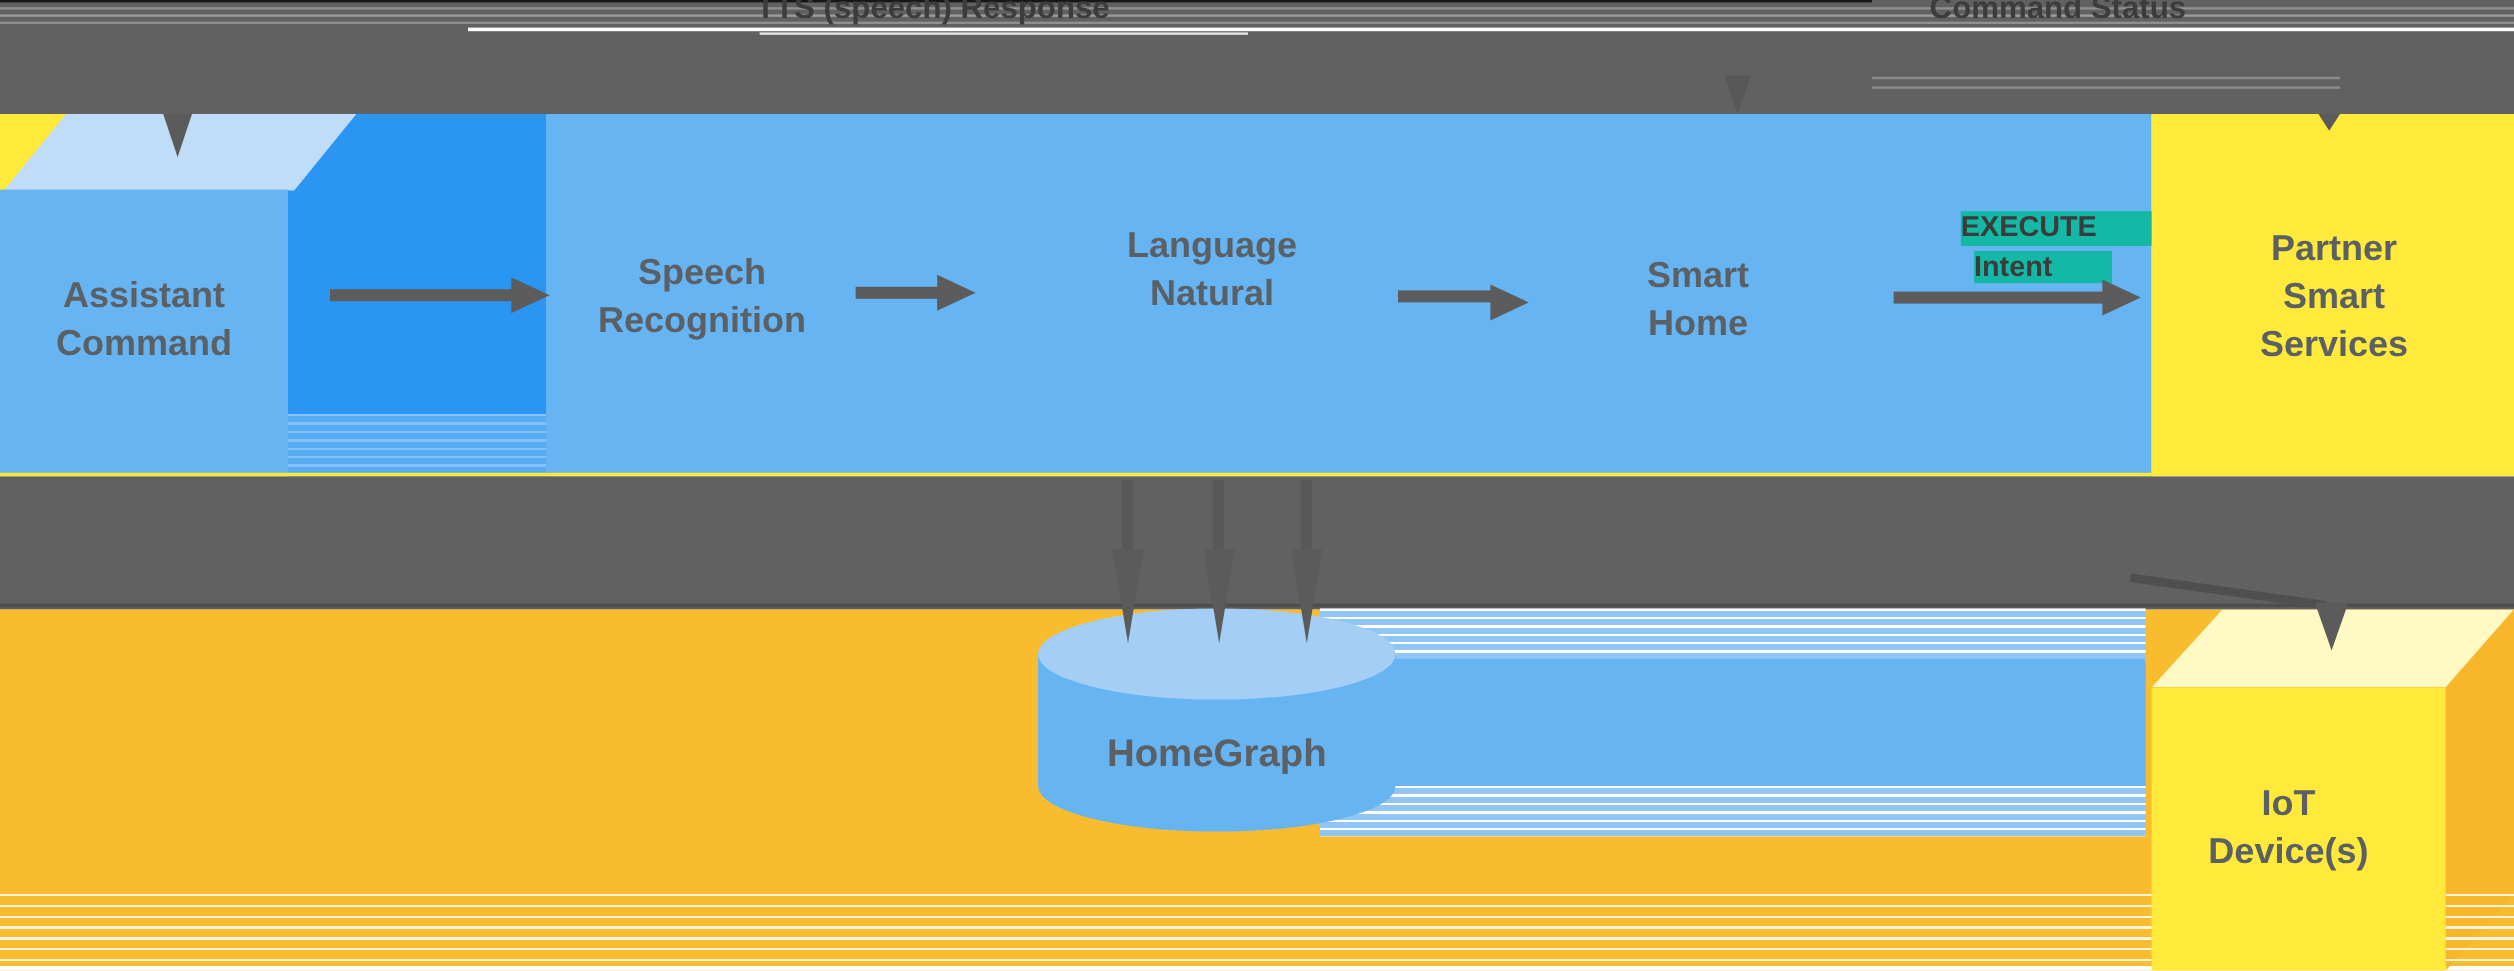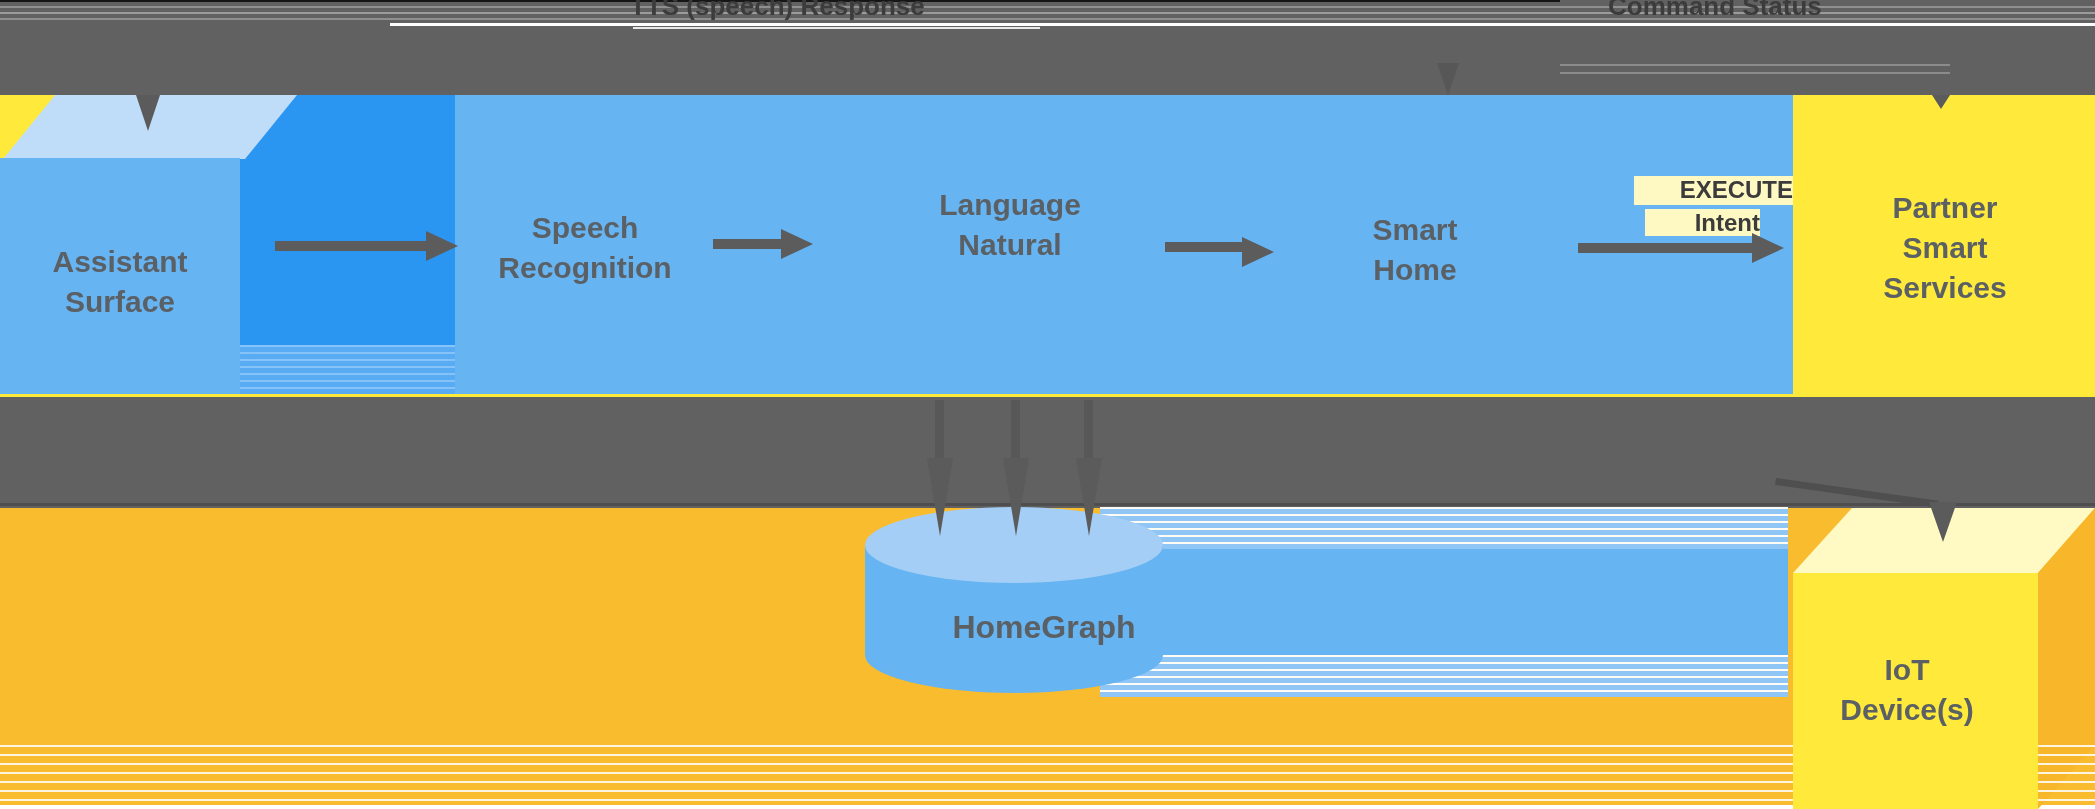"EXECUTE" .gray-bar { background: #fef9c3 -> #14b8a6; text-align: right -> left }
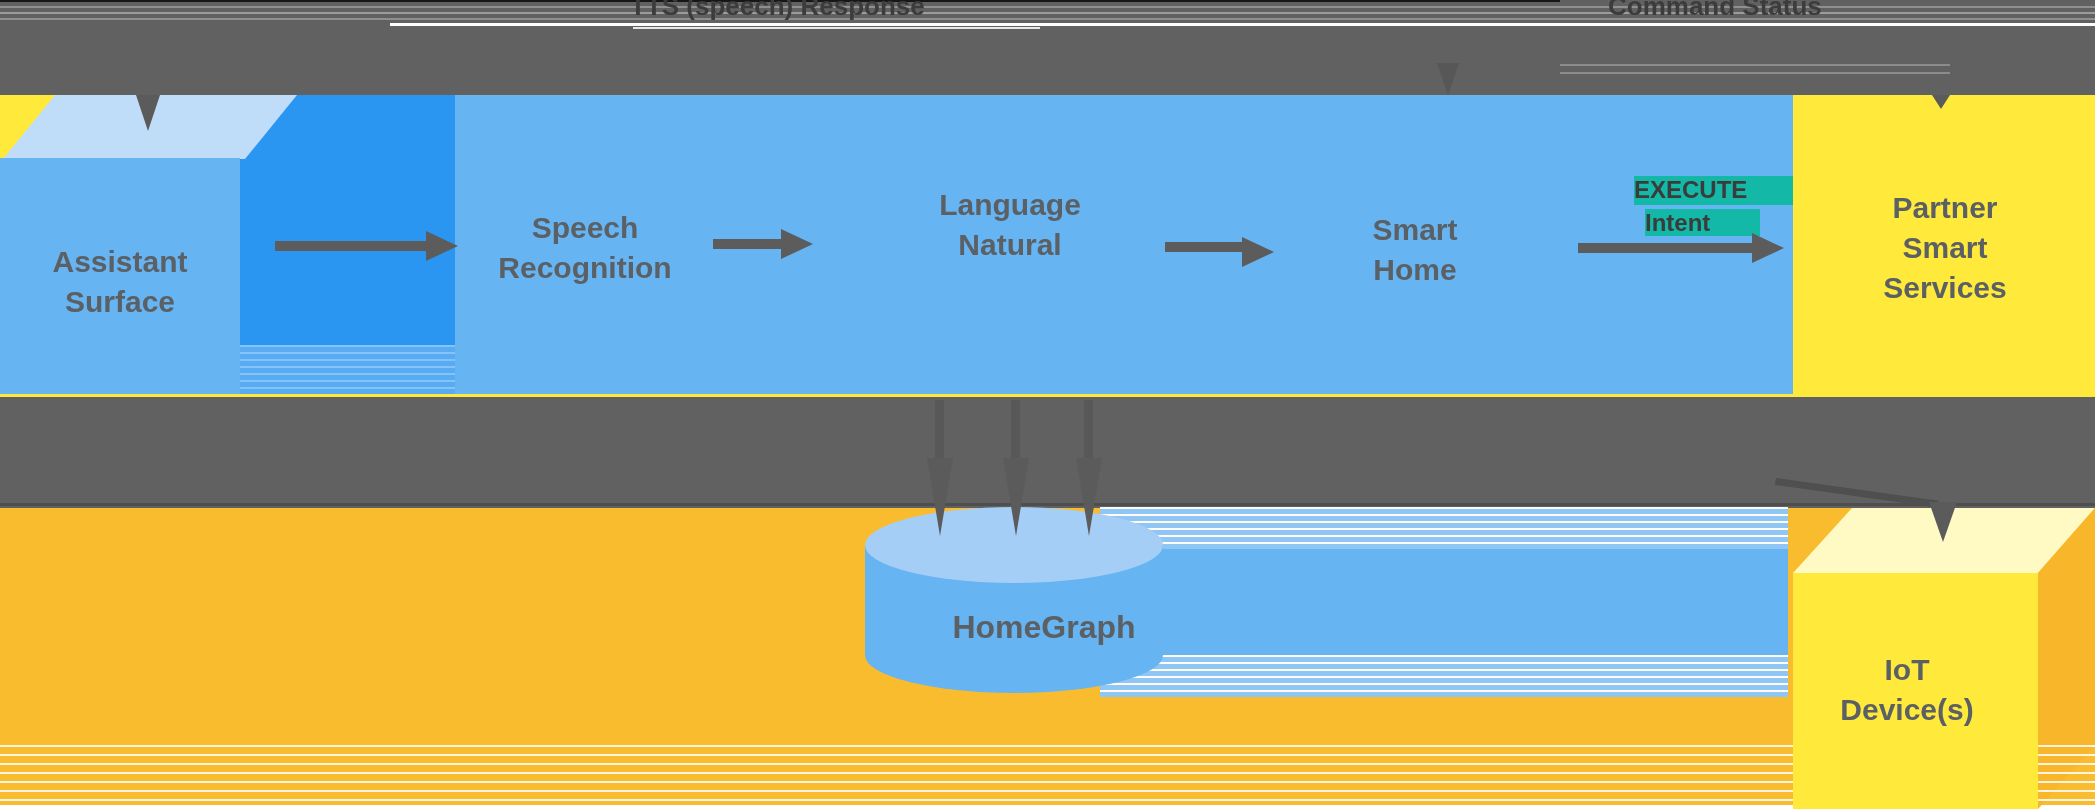"Assistant" div.abs { top: 242px -> 227px }
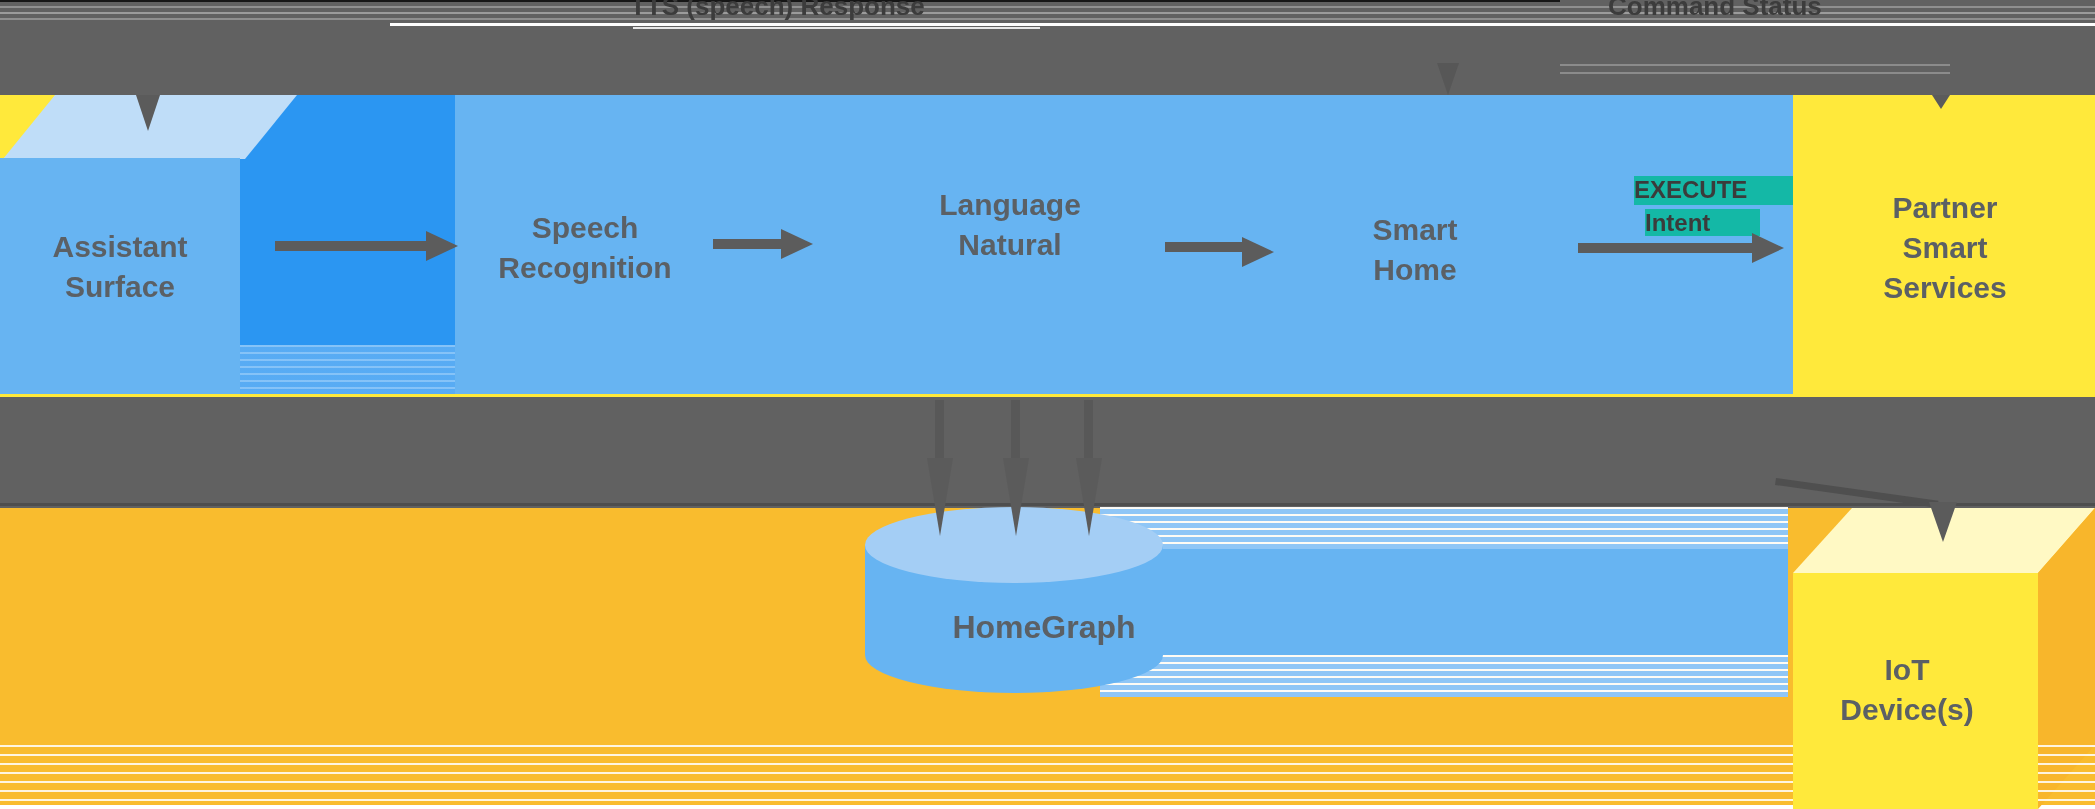"Surface" span { text: Surface -> Command }
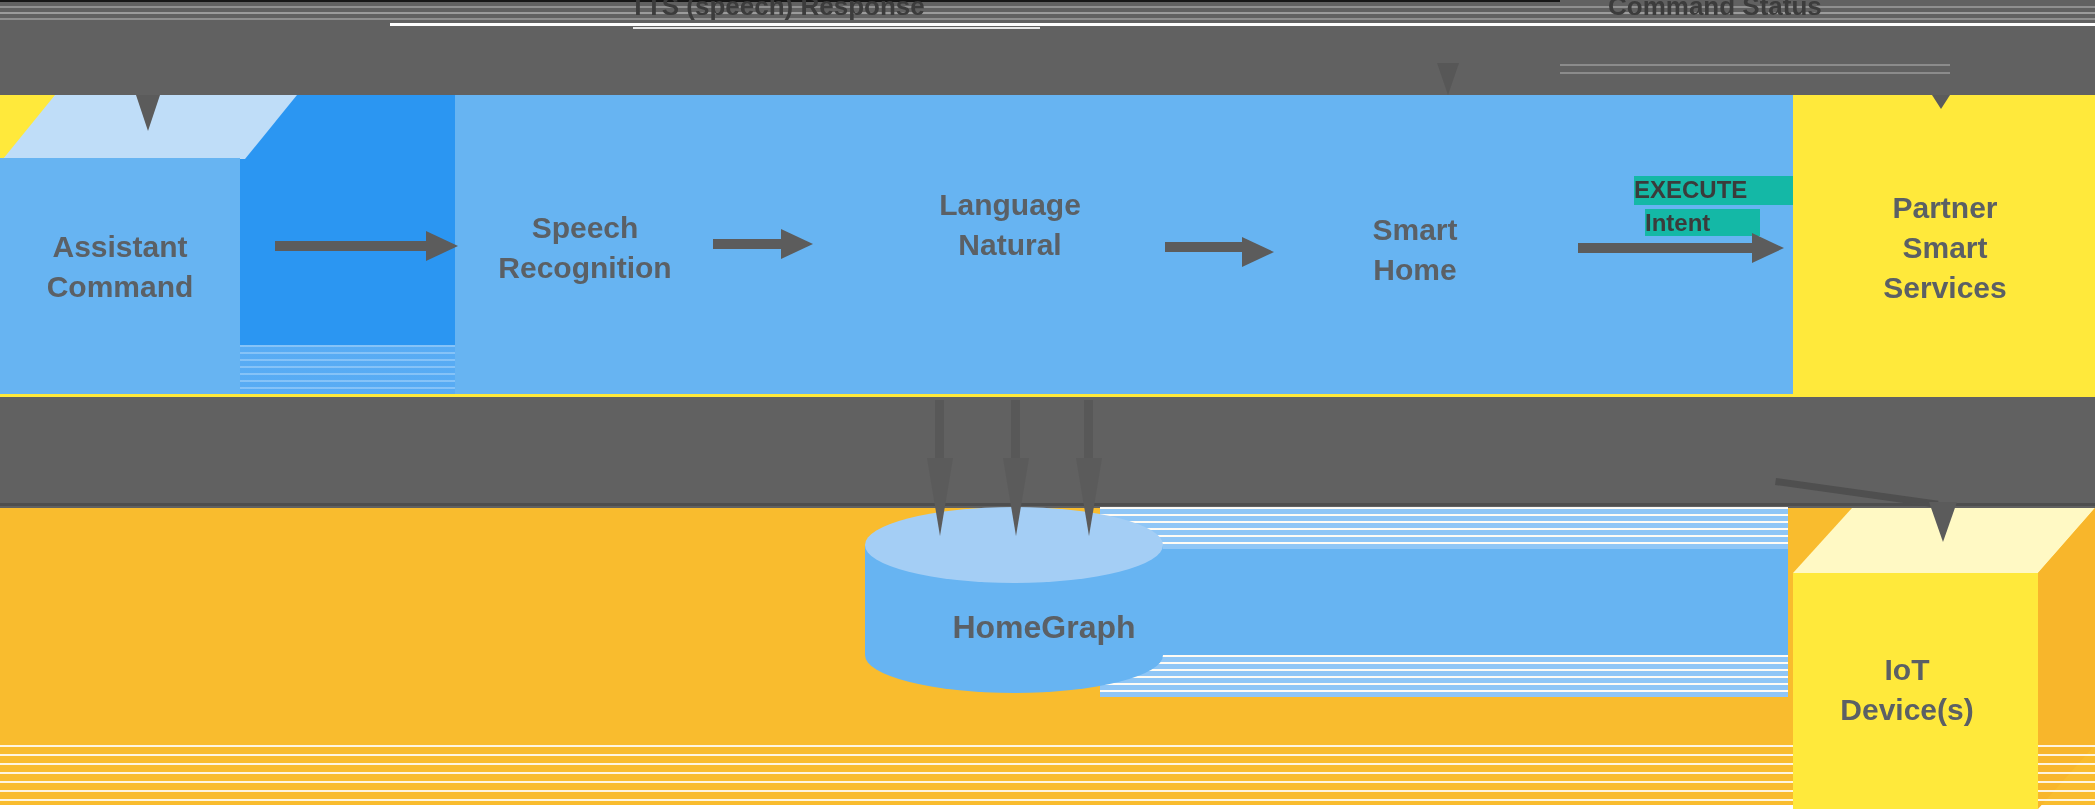"HomeGraph" div.abs { padding-left: 30px -> none }
